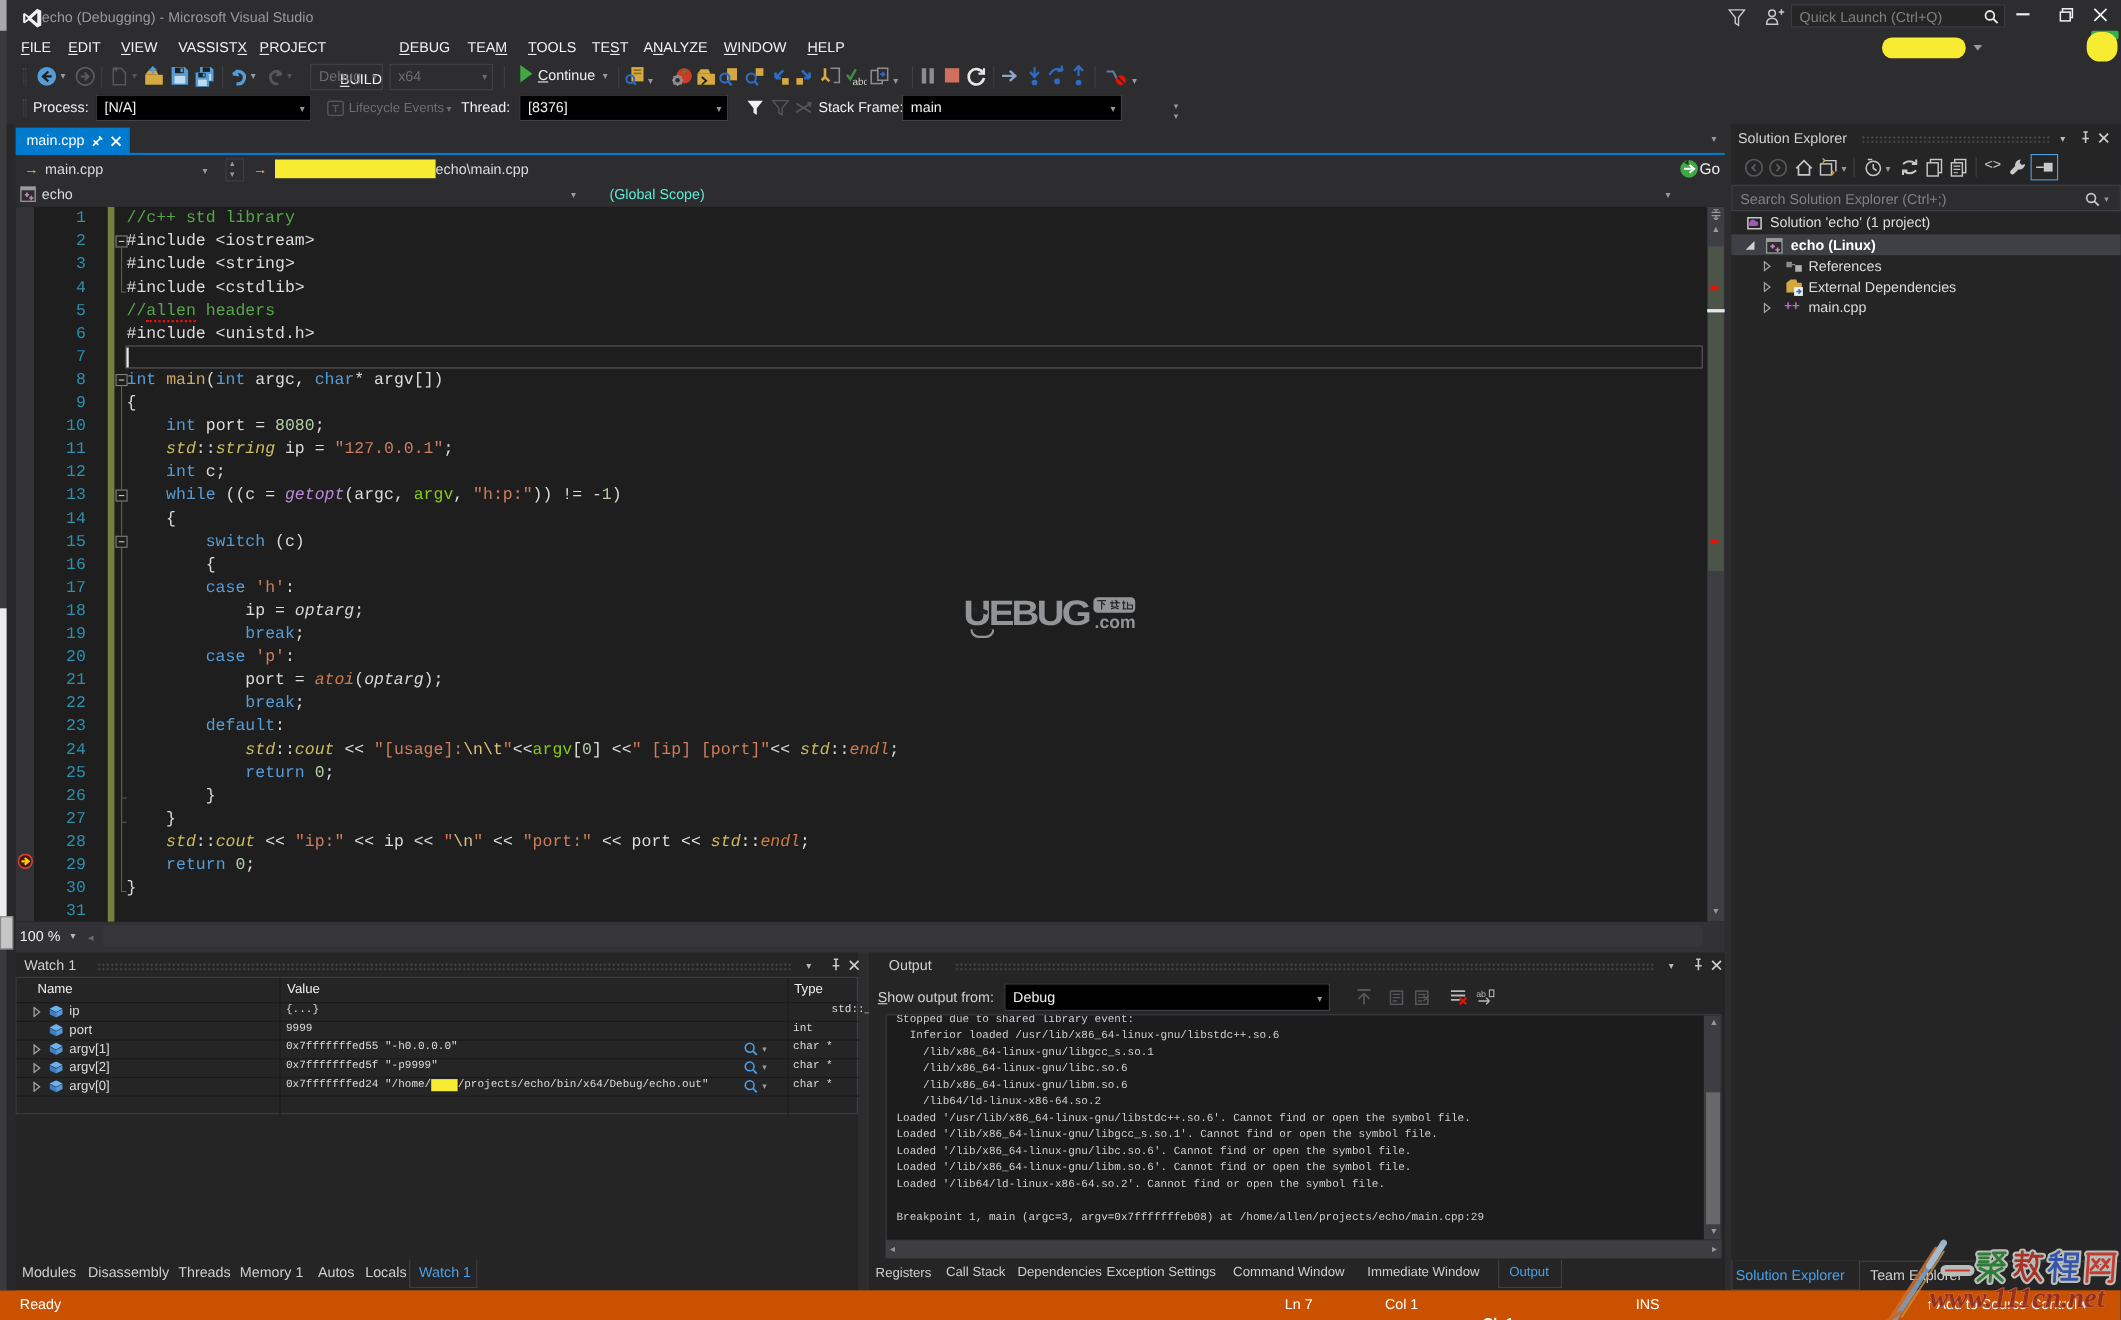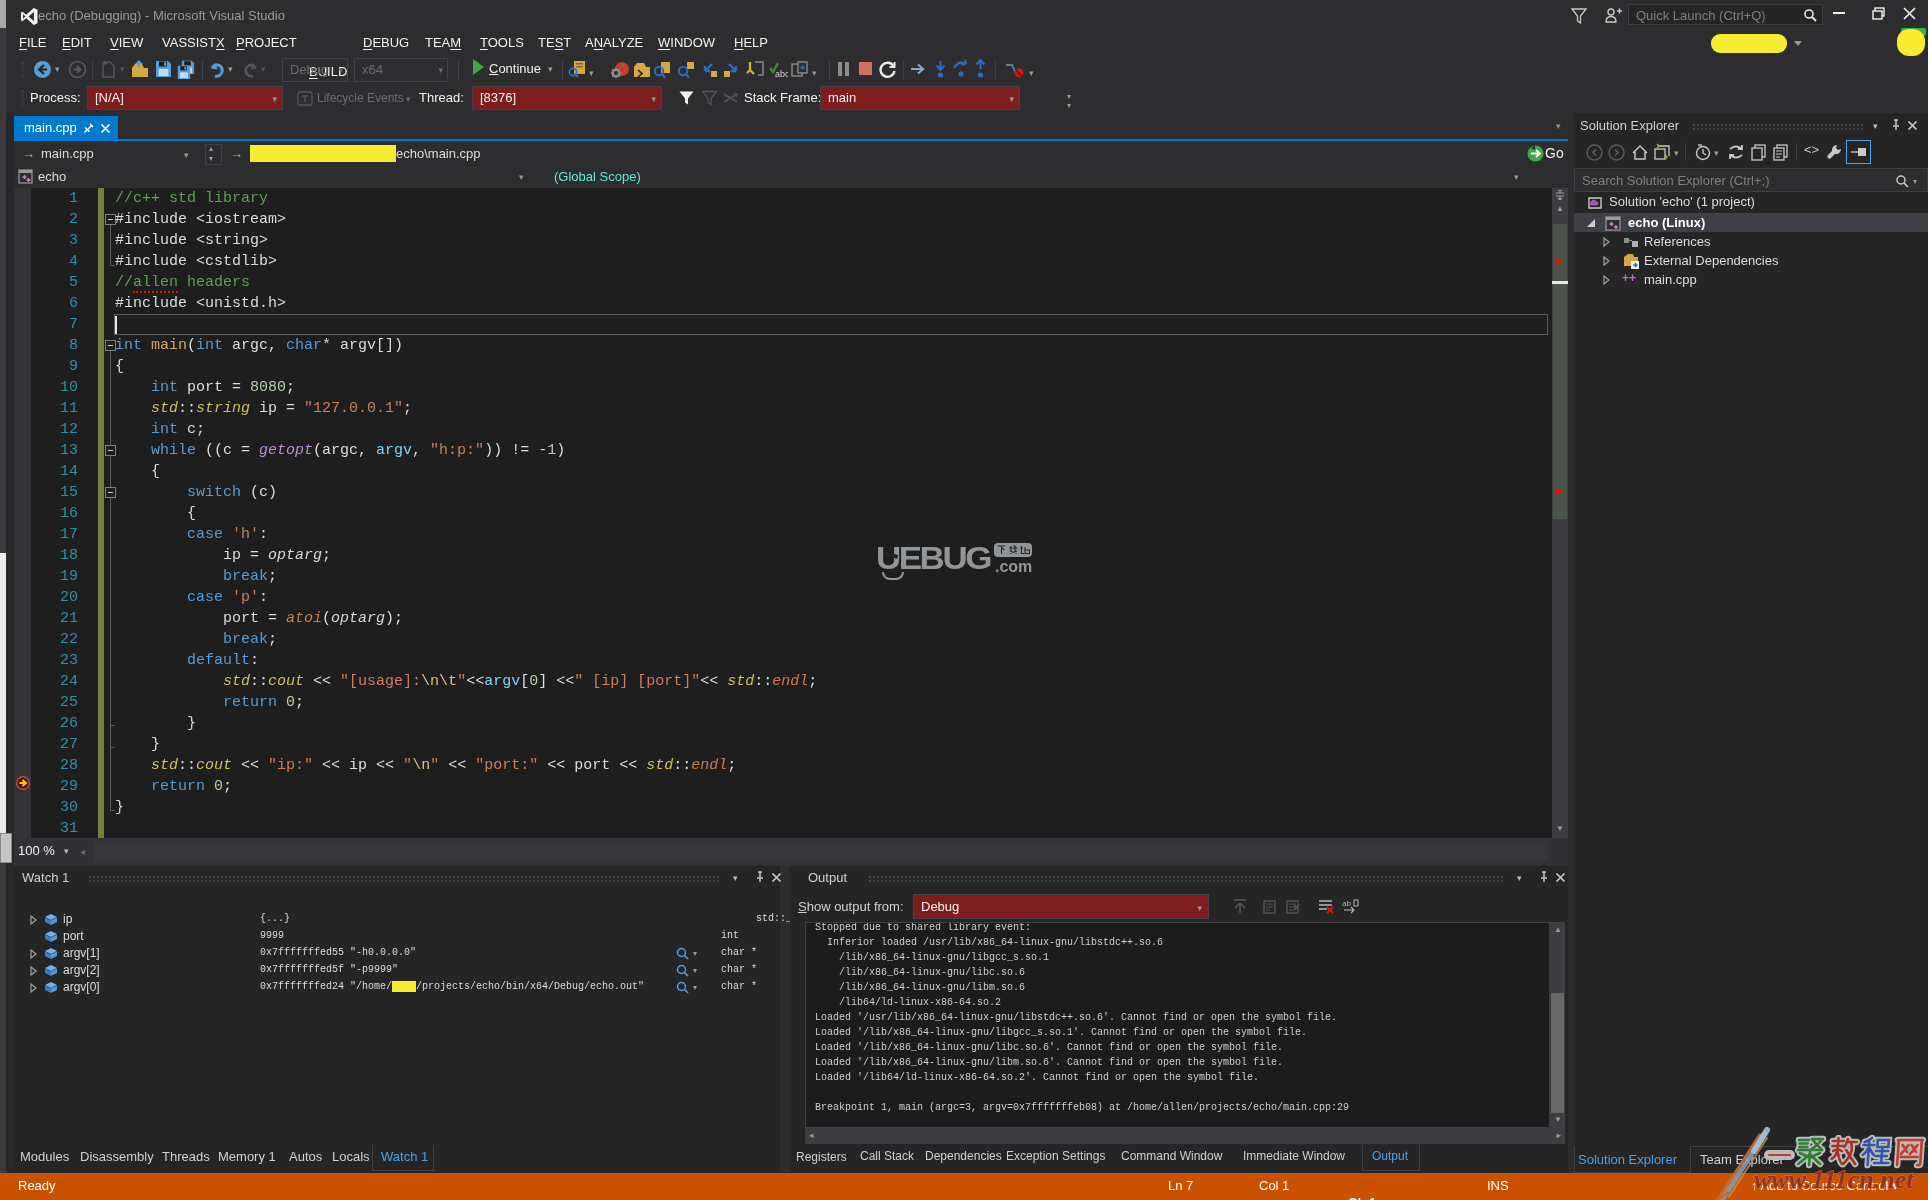"[N/A]" .combo { background: #7f1d1d -> #000000 }
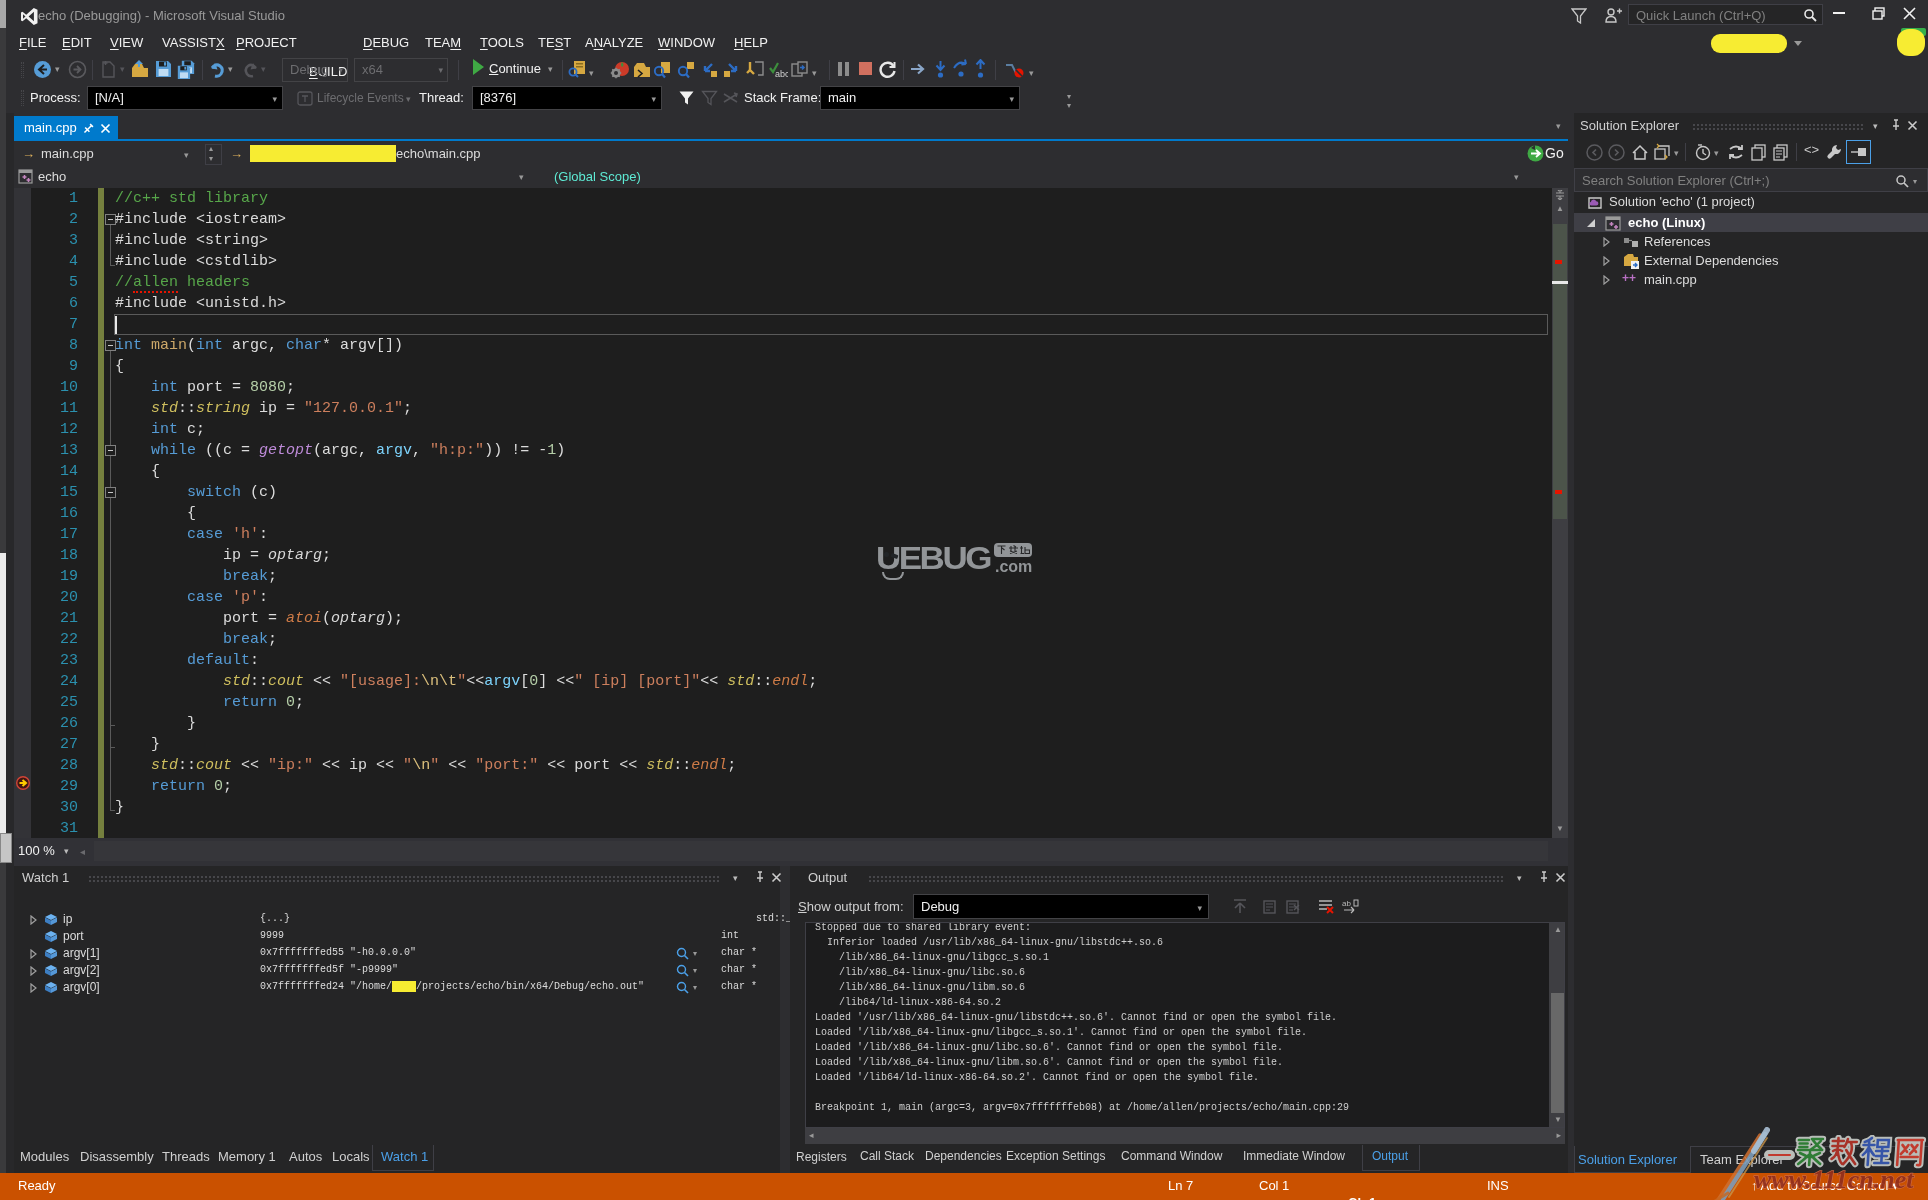"argv" .av { color: #7dd3fc -> #84cc16 }
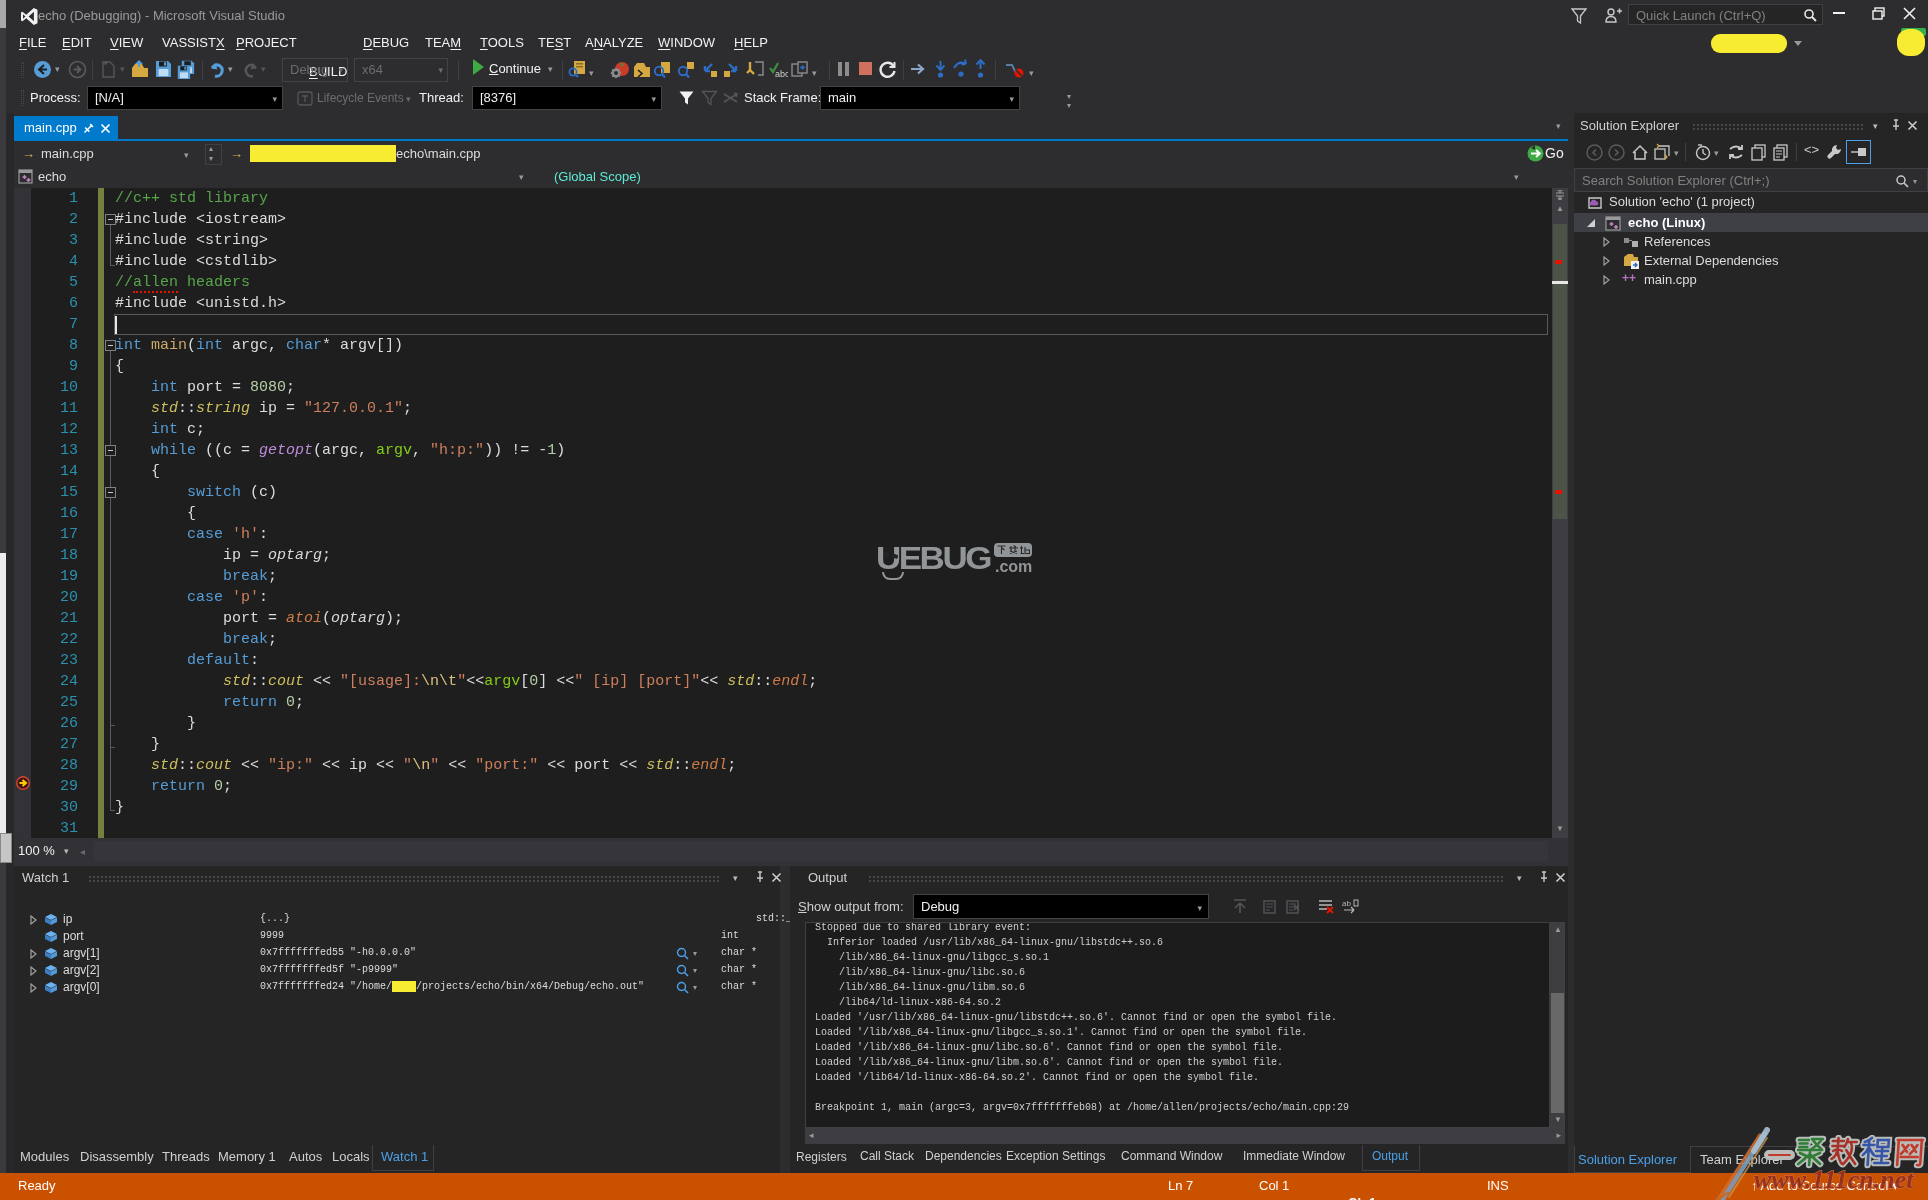"Name" div.abs { html: none -> <div> <div></div> <div></div> <div></div> <div></div> <div></div> <div></div> <div></div> <div></div> <div>Name</div> <div>Value</div> <div>Type</div> </div> }
